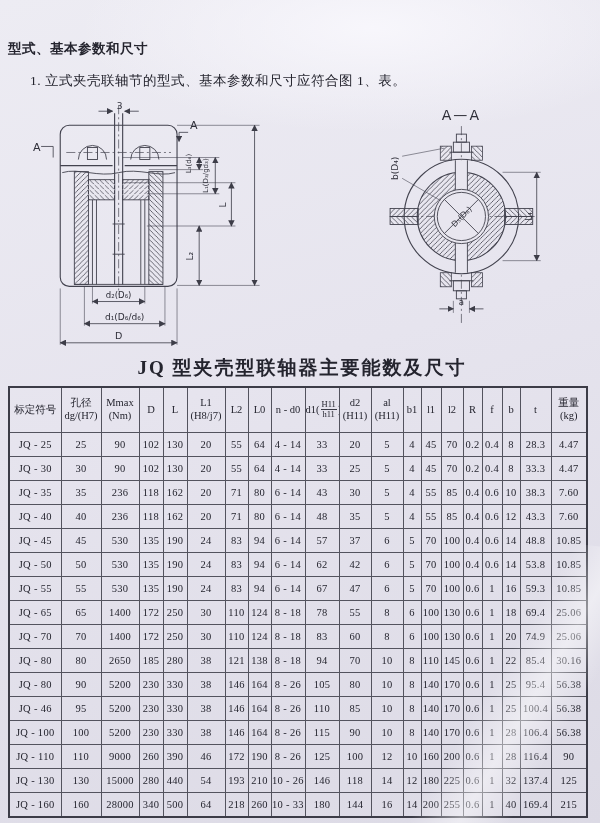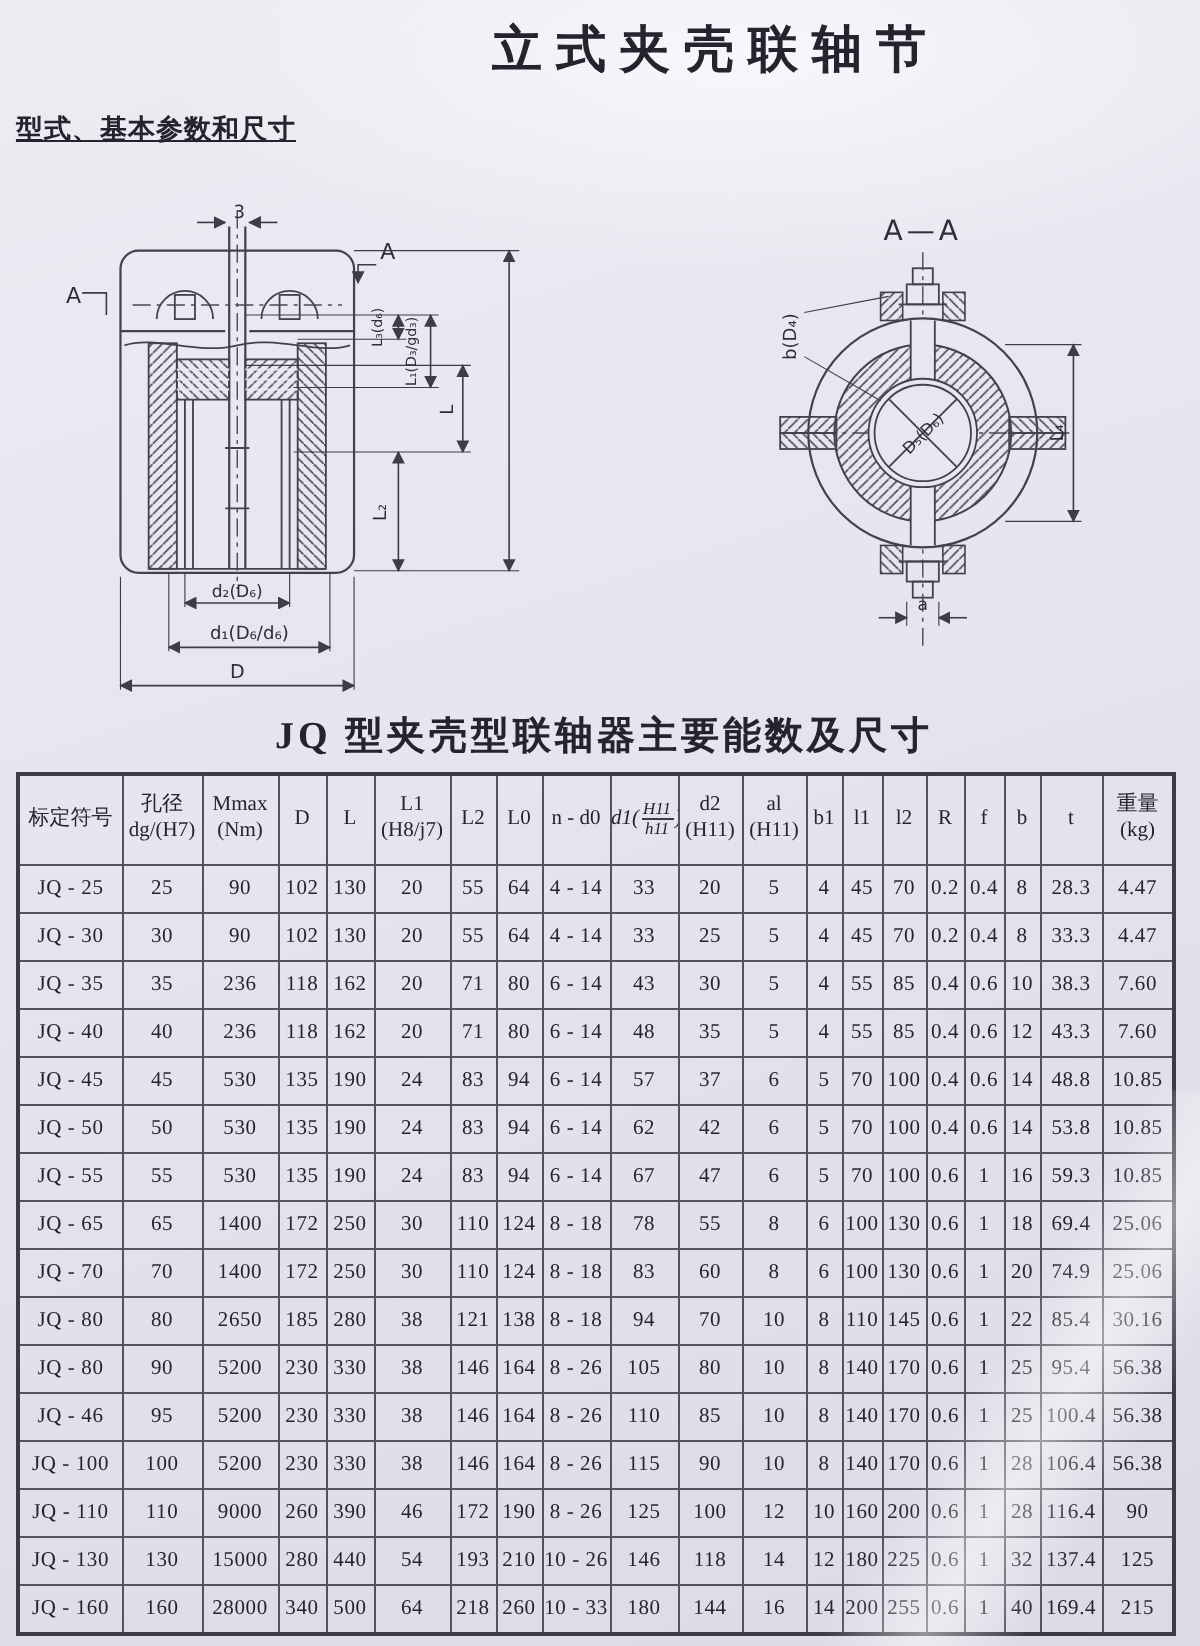"立式夹壳联轴节" h1.doc-title { html: <h1>立式夹壳联轴节</h1> -> none }
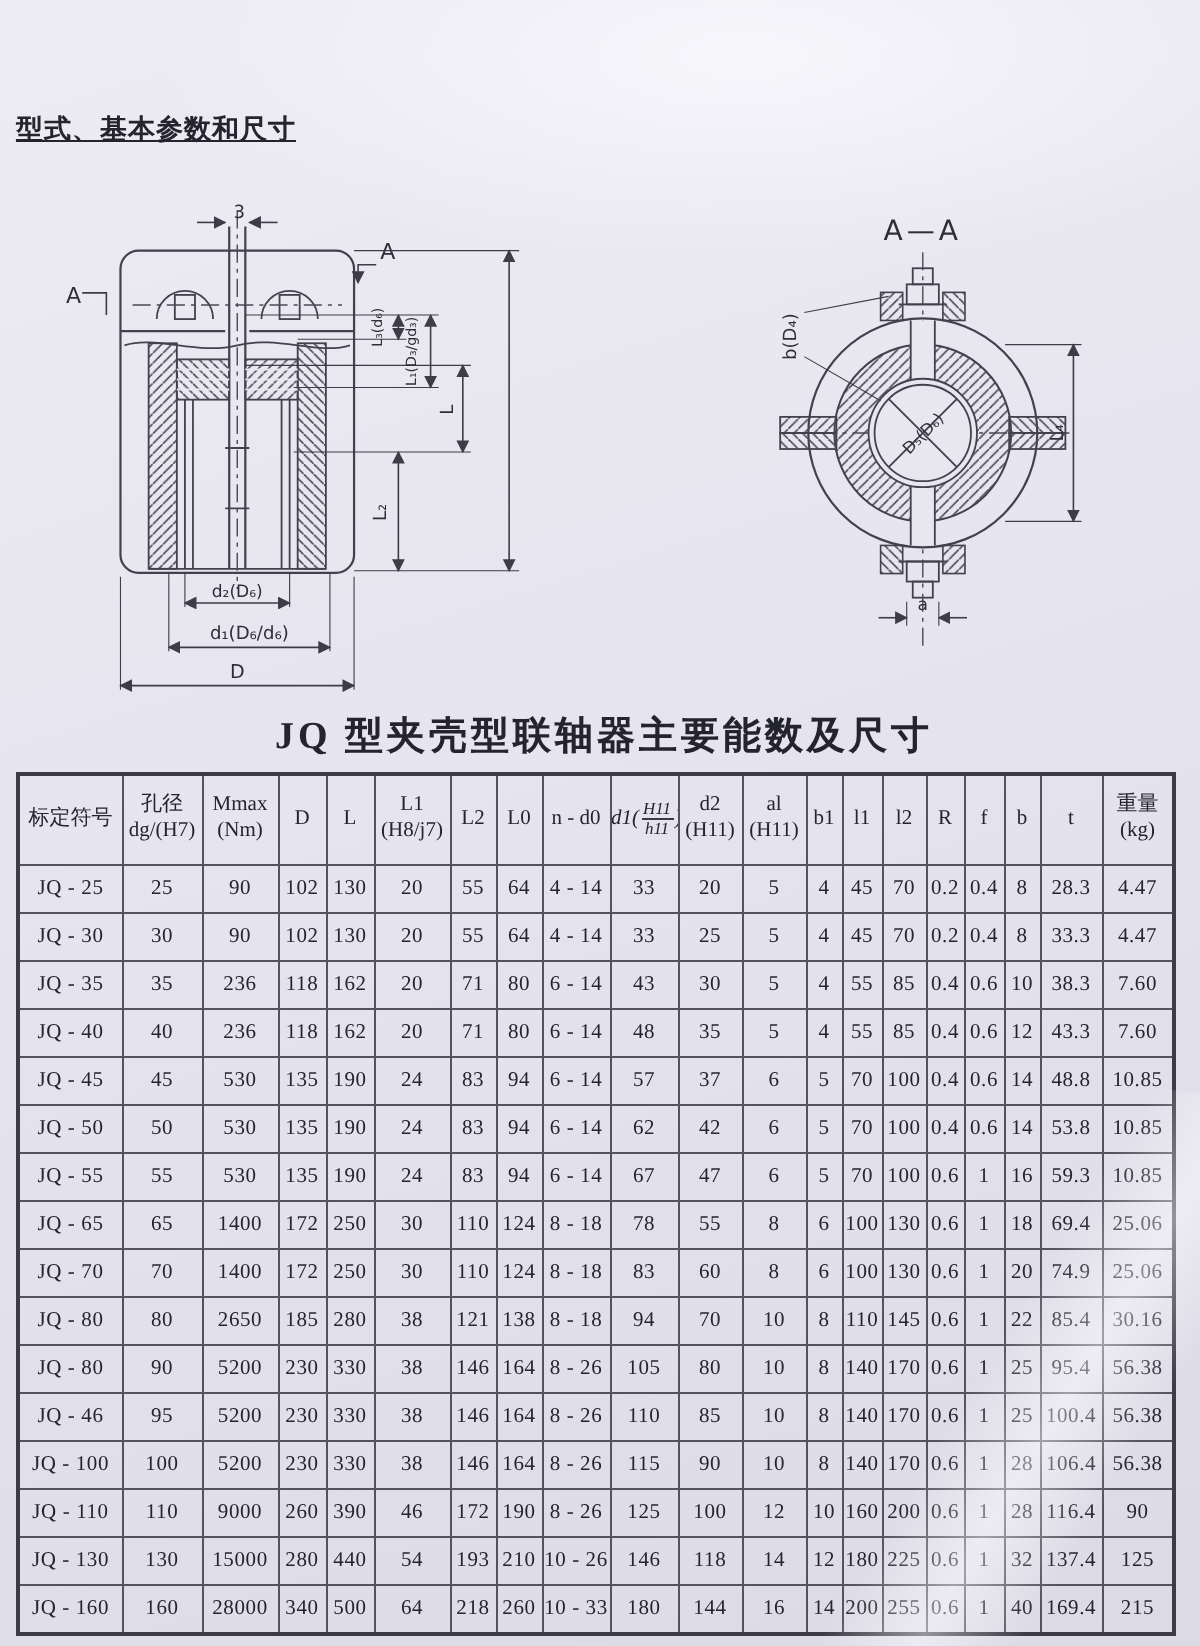"型式、基本参数和尺寸" .section-heading { text-decoration: underline -> none; top: 56px -> 40px }
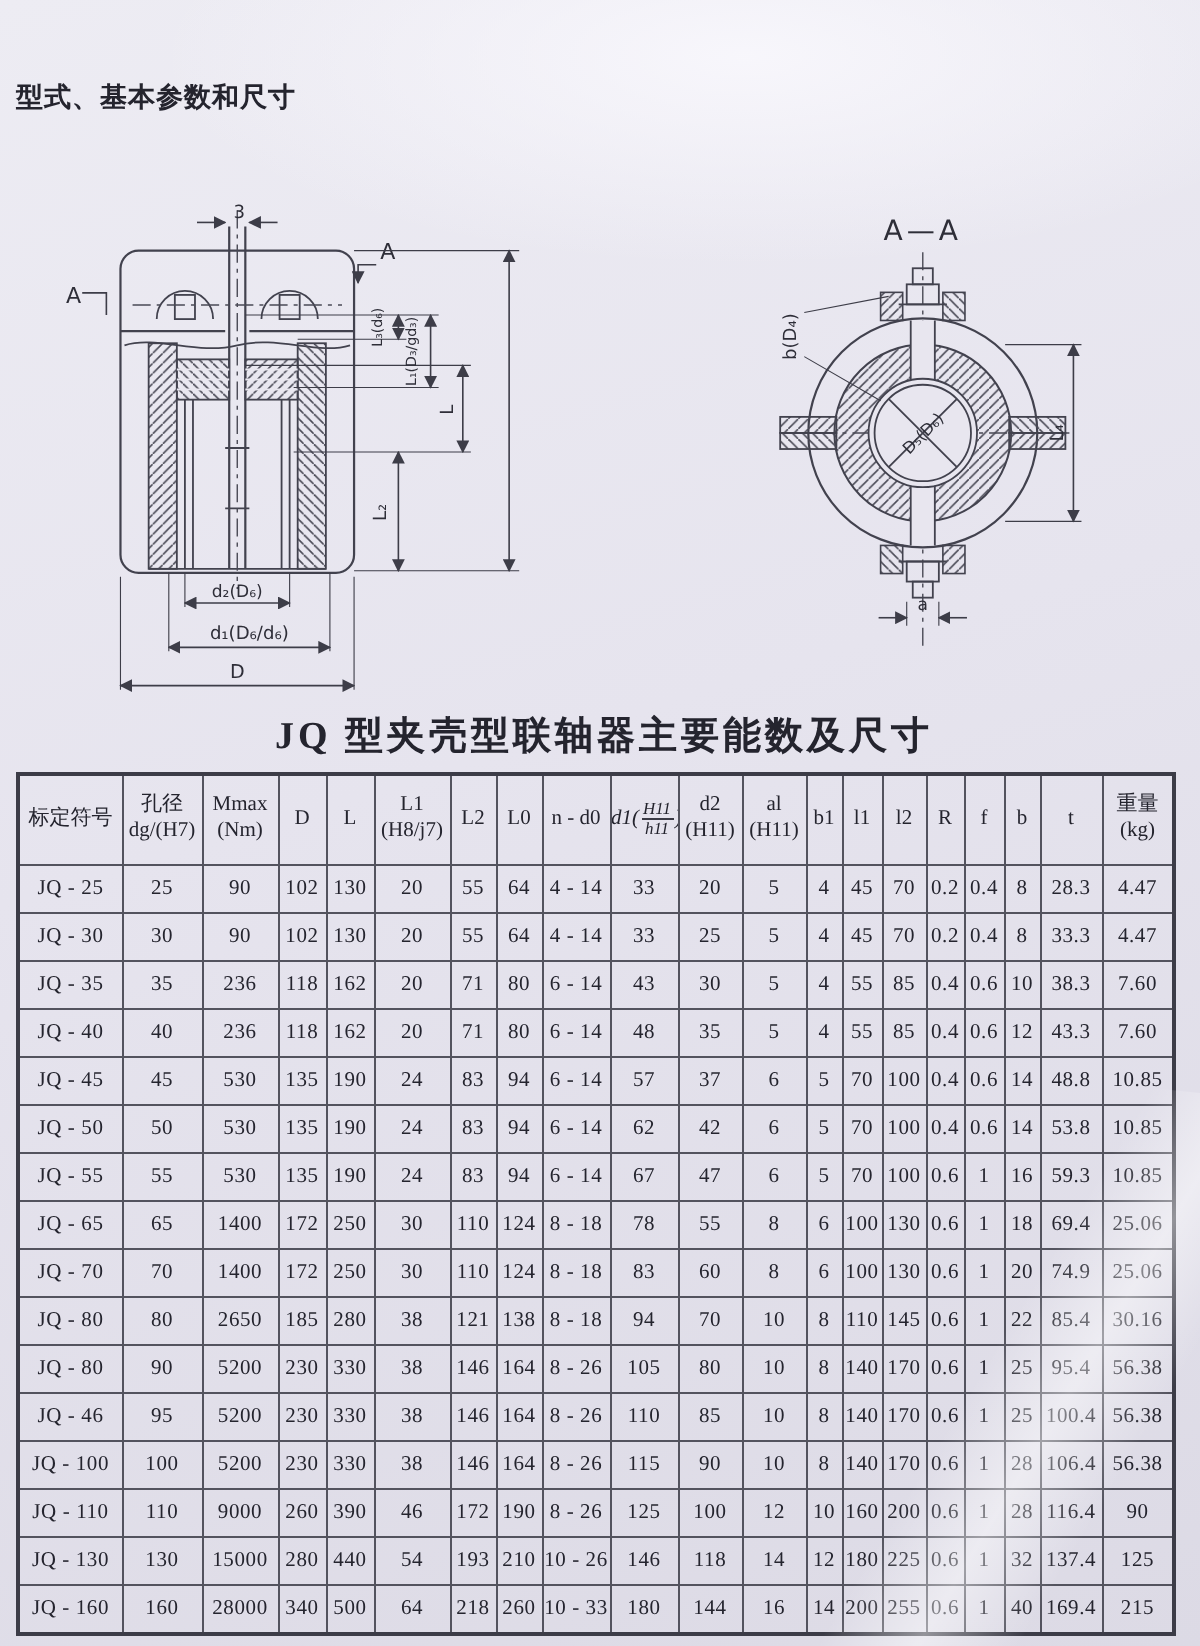"1. 立式夹壳联轴节的型式、基本参数和尺寸应符合图 1、表。" div.intro { html: none -> <div>1. 立式夹壳联轴节的型式、基本参数和尺寸应符合图 1、表。</div> }
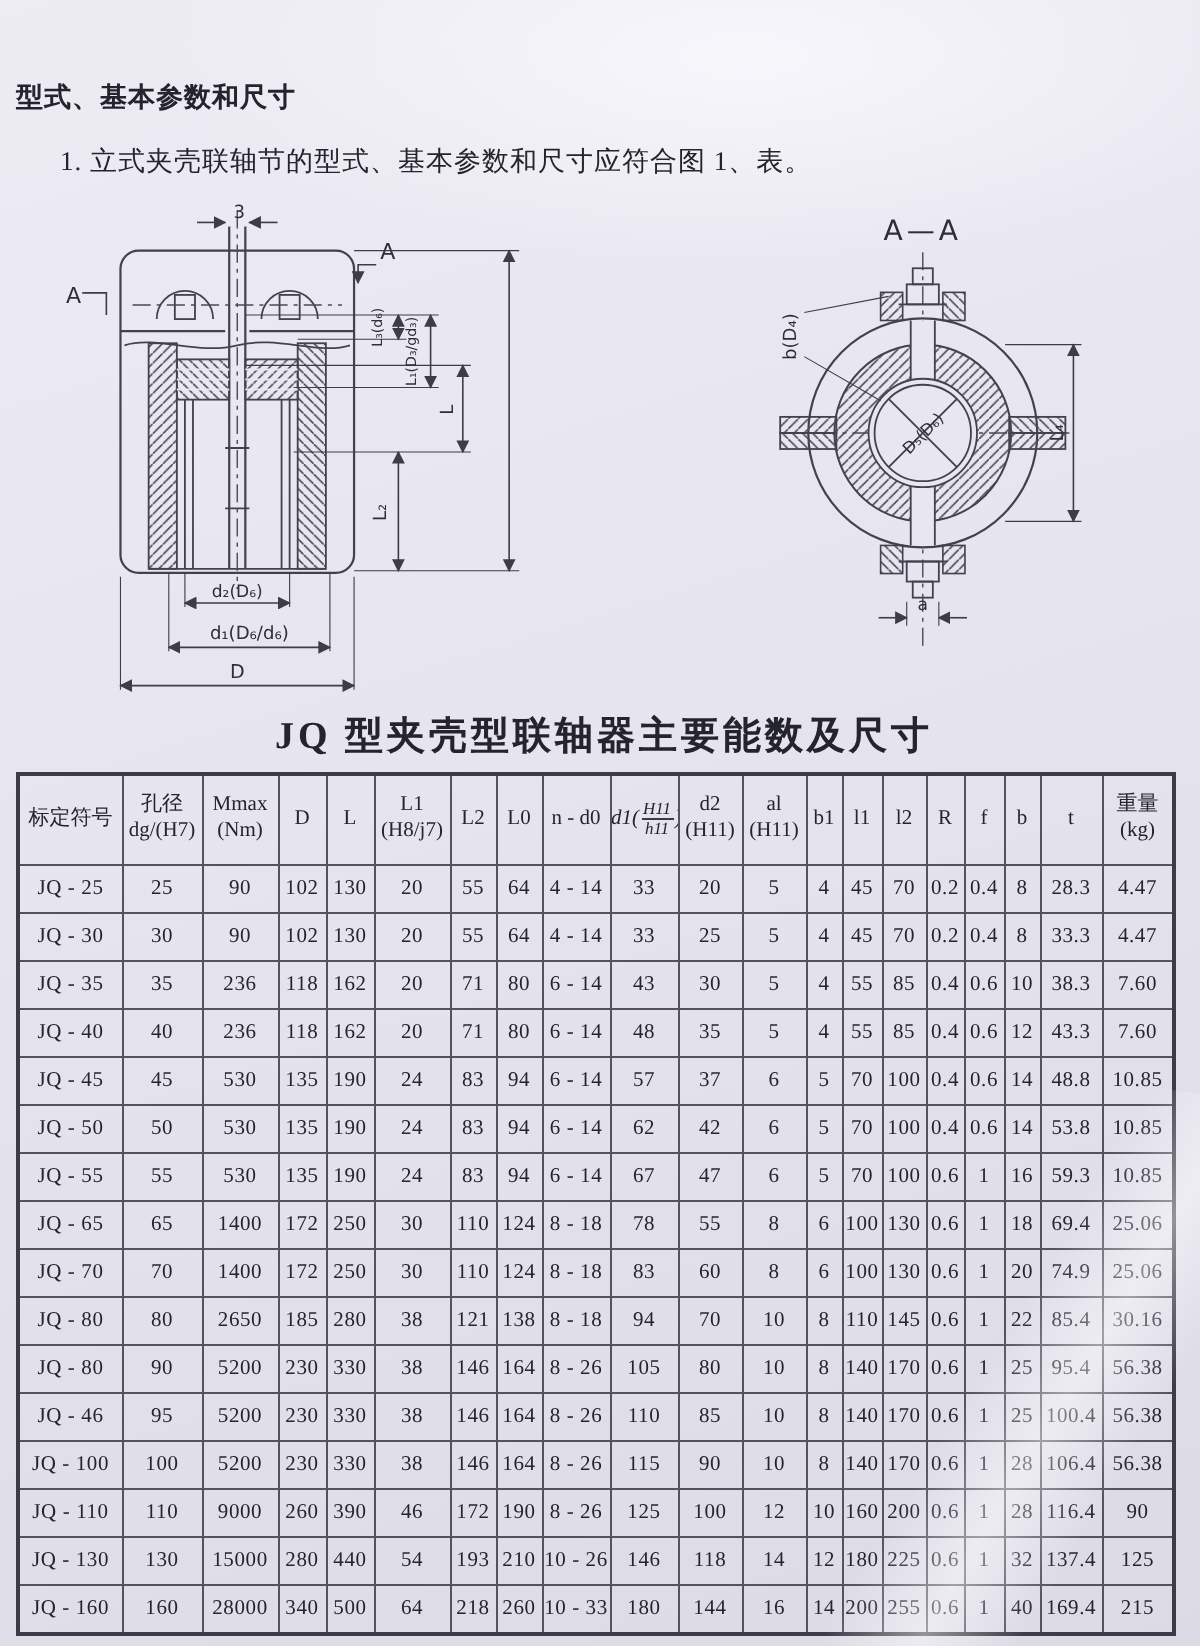"d1(" .hwrap { font-style: italic -> none }
